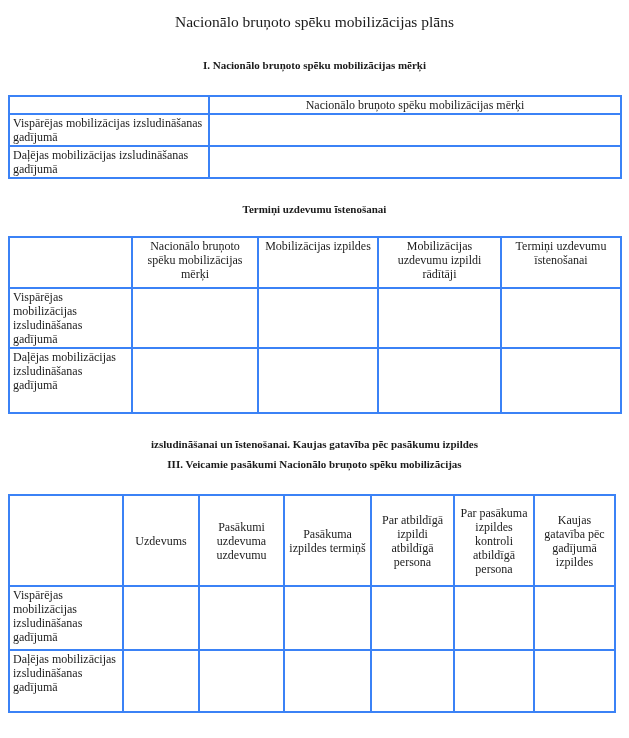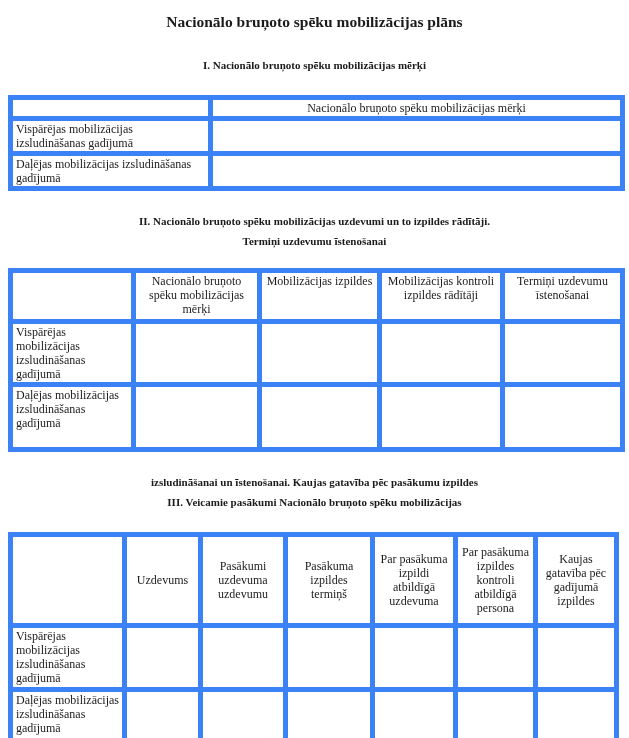"Nacionālo bruņoto spēku mobilizācijas plāns" .doc-title { font-weight: bold -> normal }
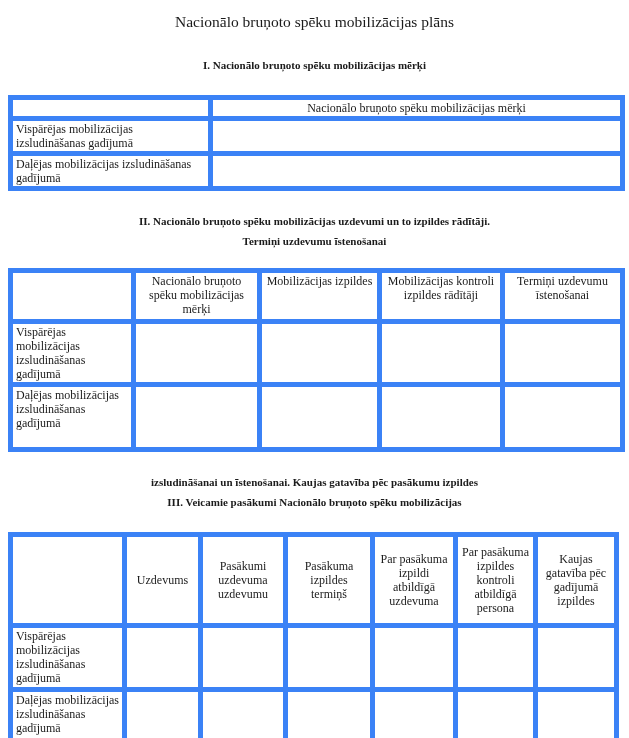"Nacionālo bruņoto spēku mobilizācijas mērķi" td, th { border: 5px solid #3b82f6 -> 2px solid #3b82f6 }
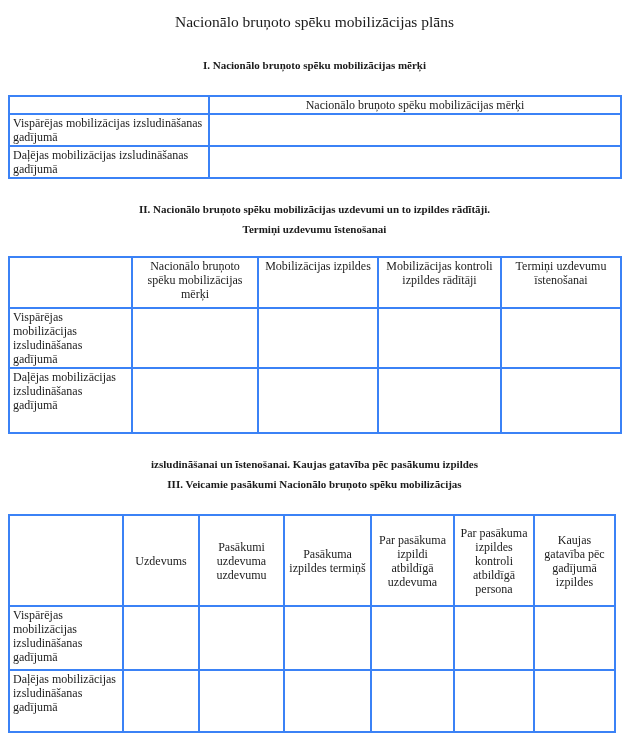"II. Nacionālo bruņoto spēku" div { html: <div>II. Nacionālo bruņoto spēku mobilizācijas uzdevumi un to izpildes rādītāji.</div> -> none }
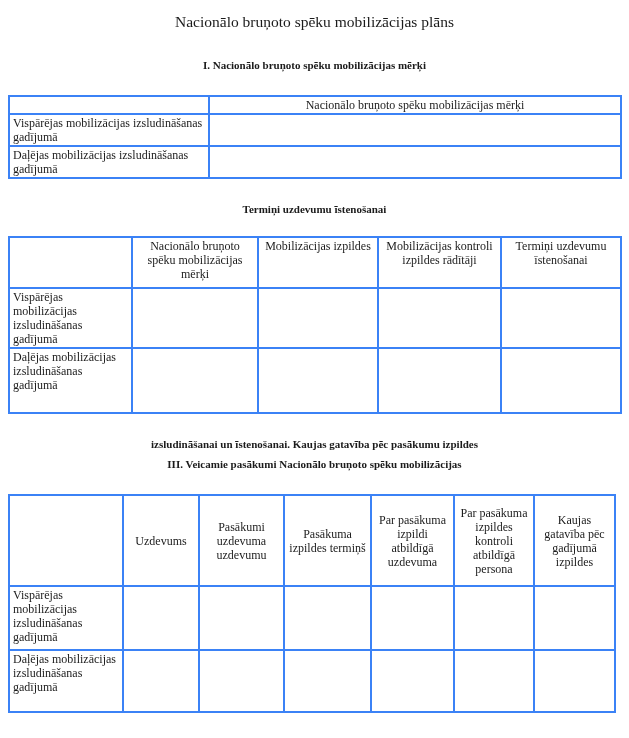"Mobilizācijas kontroli izpildes rādītāji" th.col-head { text: kontroli izpildes -> uzdevumu izpildi }
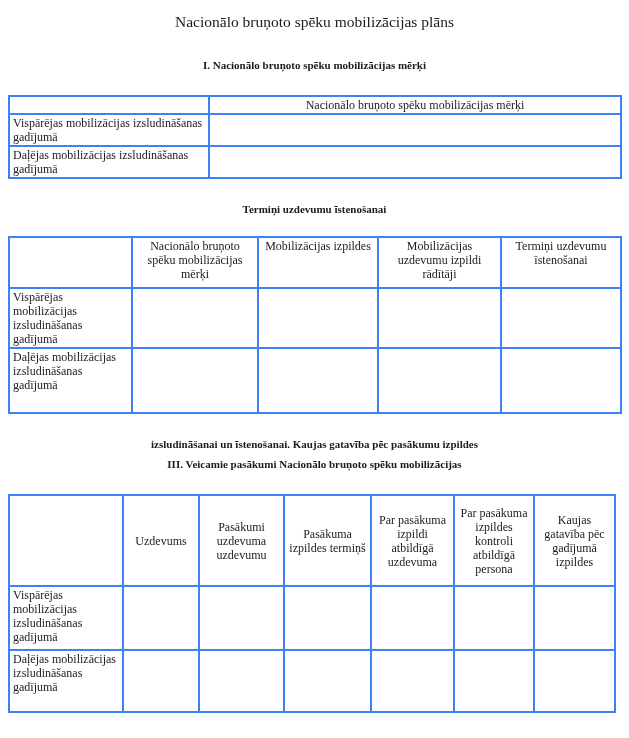"Par pasākuma izpildi atbildīgā uzdevuma" th.col-head { text: pasākuma izpildi atbildīgā uzdevuma -> atbildīgā izpildi atbildīgā persona }
